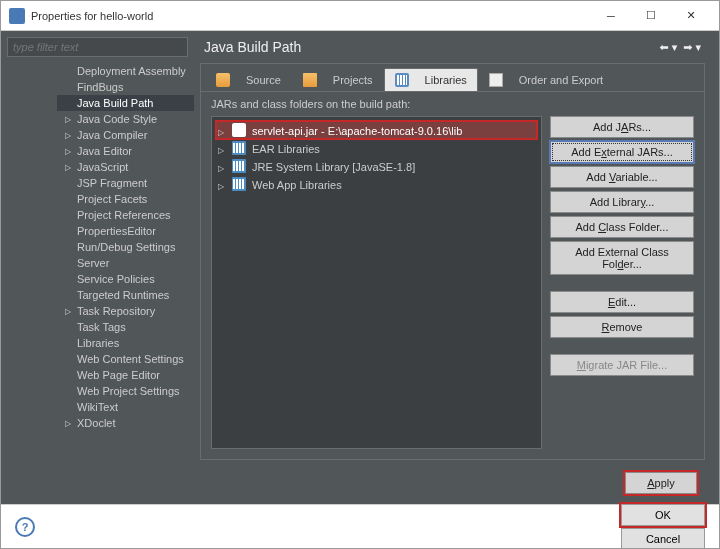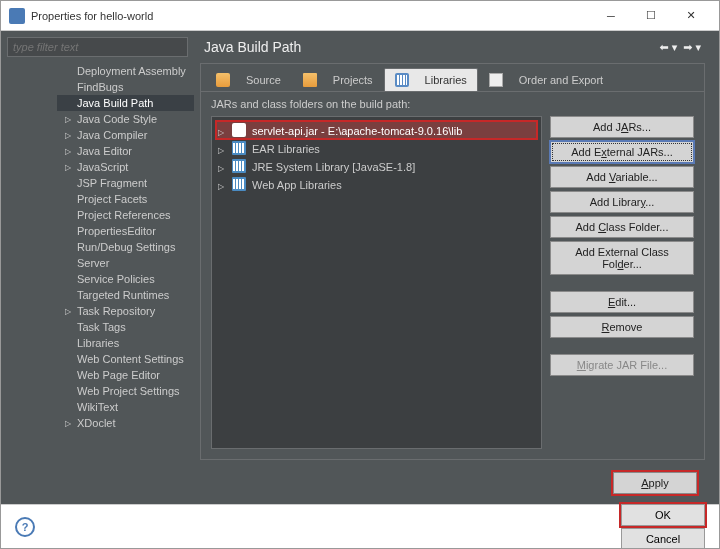"Apply" div.dlg-btn { width: 84px -> 72px }
